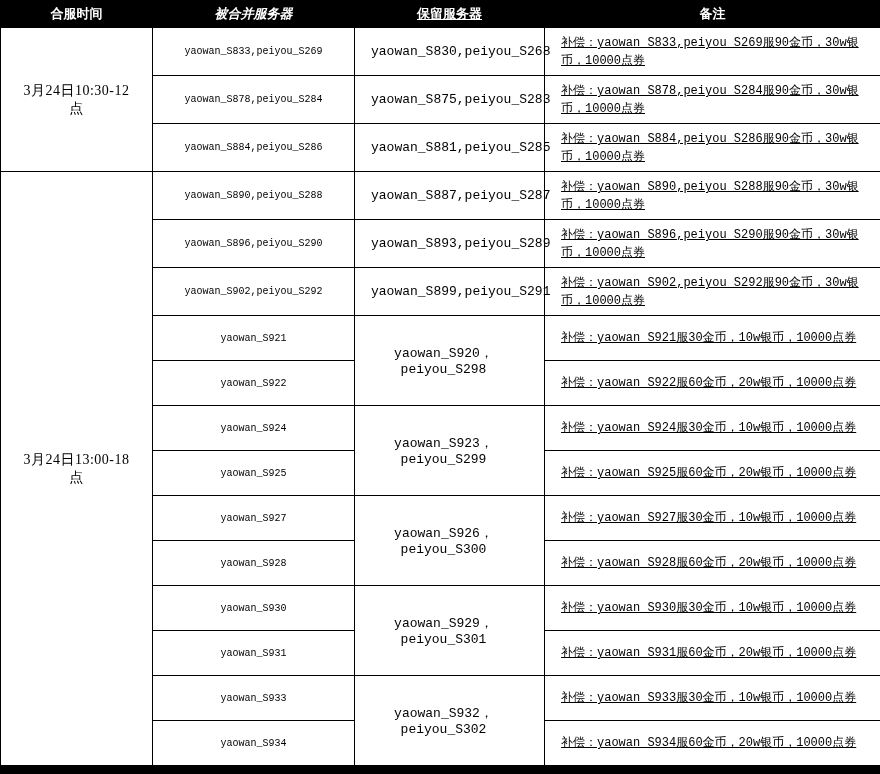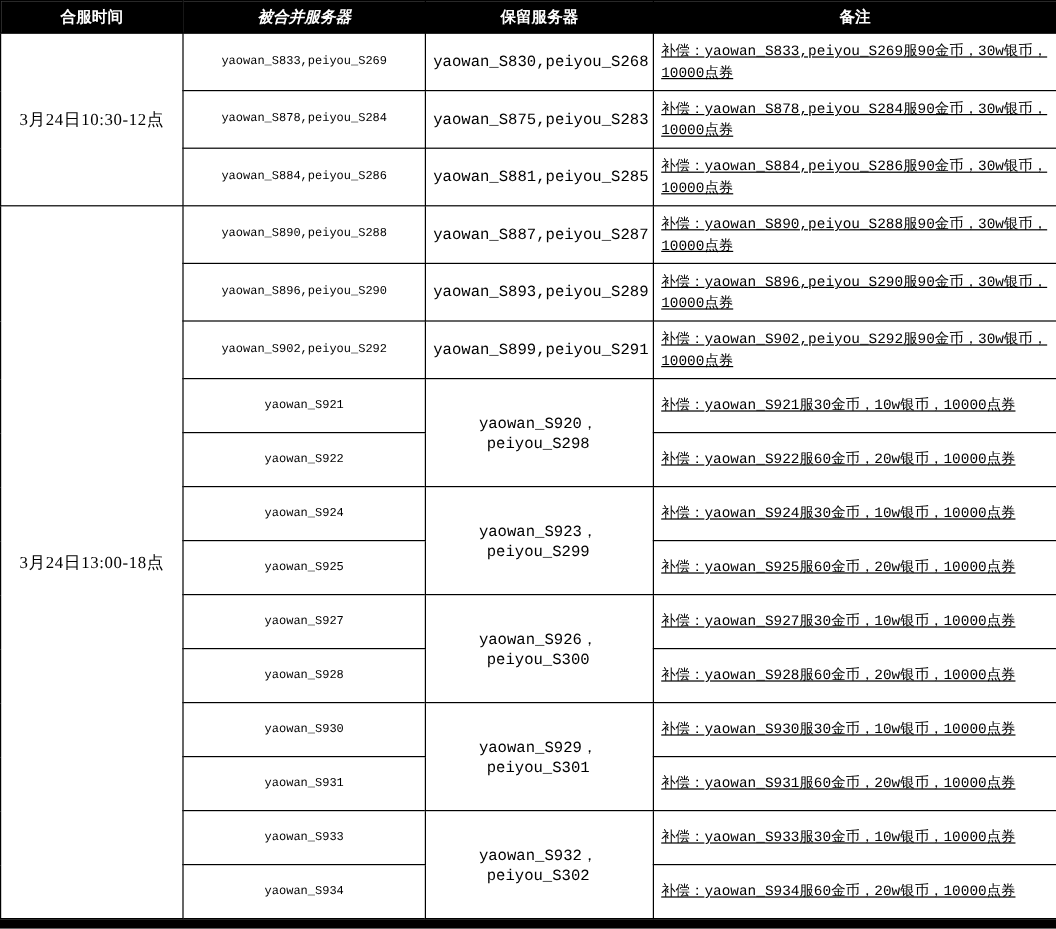"合服时间" table.merge-table td, table.merge-table th { padding: 4px 6px -> 4px 16px }
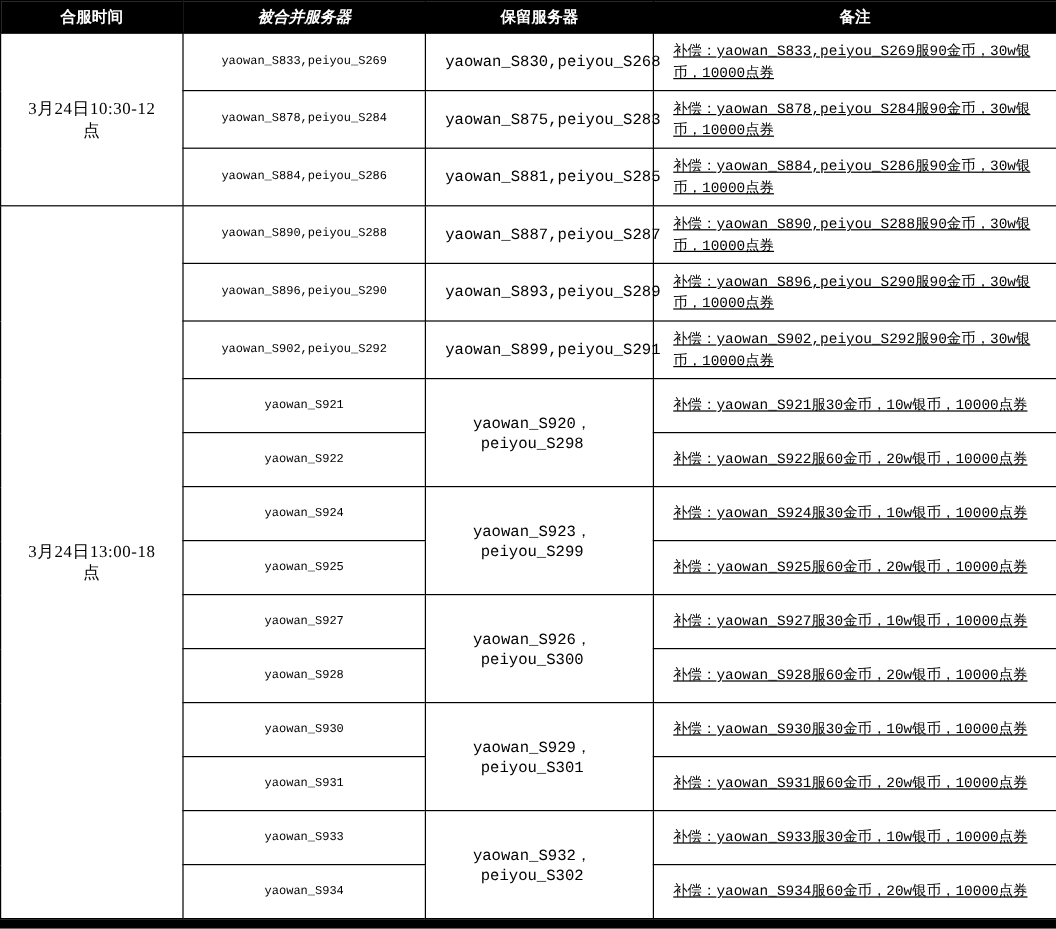"保留服务器" .col-kept { text-decoration: none -> underline }
